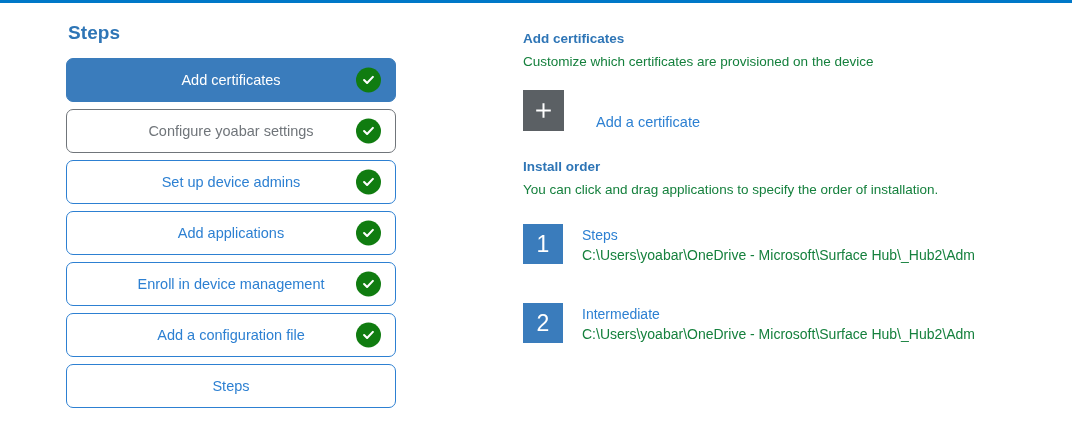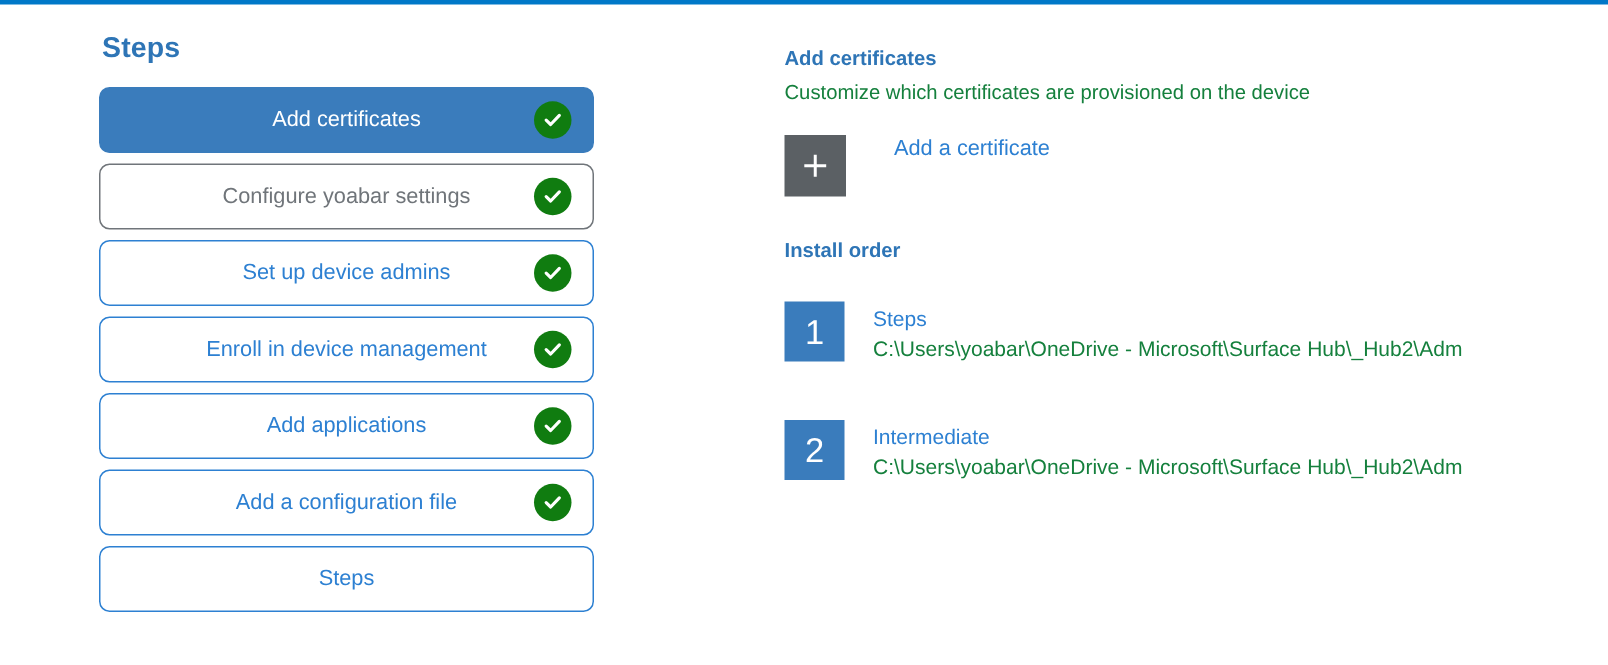"Add a certificate" .add-cert-row { align-items: flex-start -> flex-end }
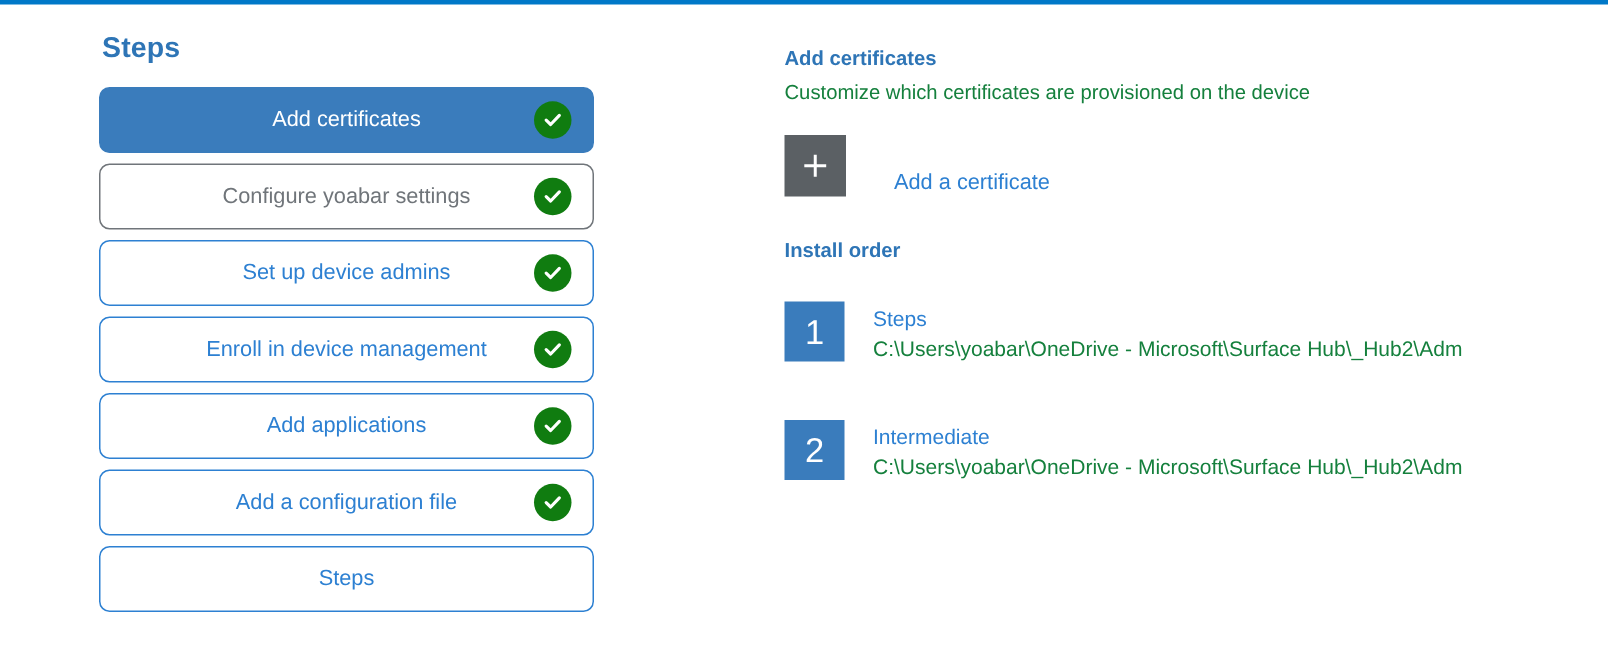"You can click and drag" p.section-sub { html: none -> <p>You can click and drag applications to specify the order of installation.</p> }
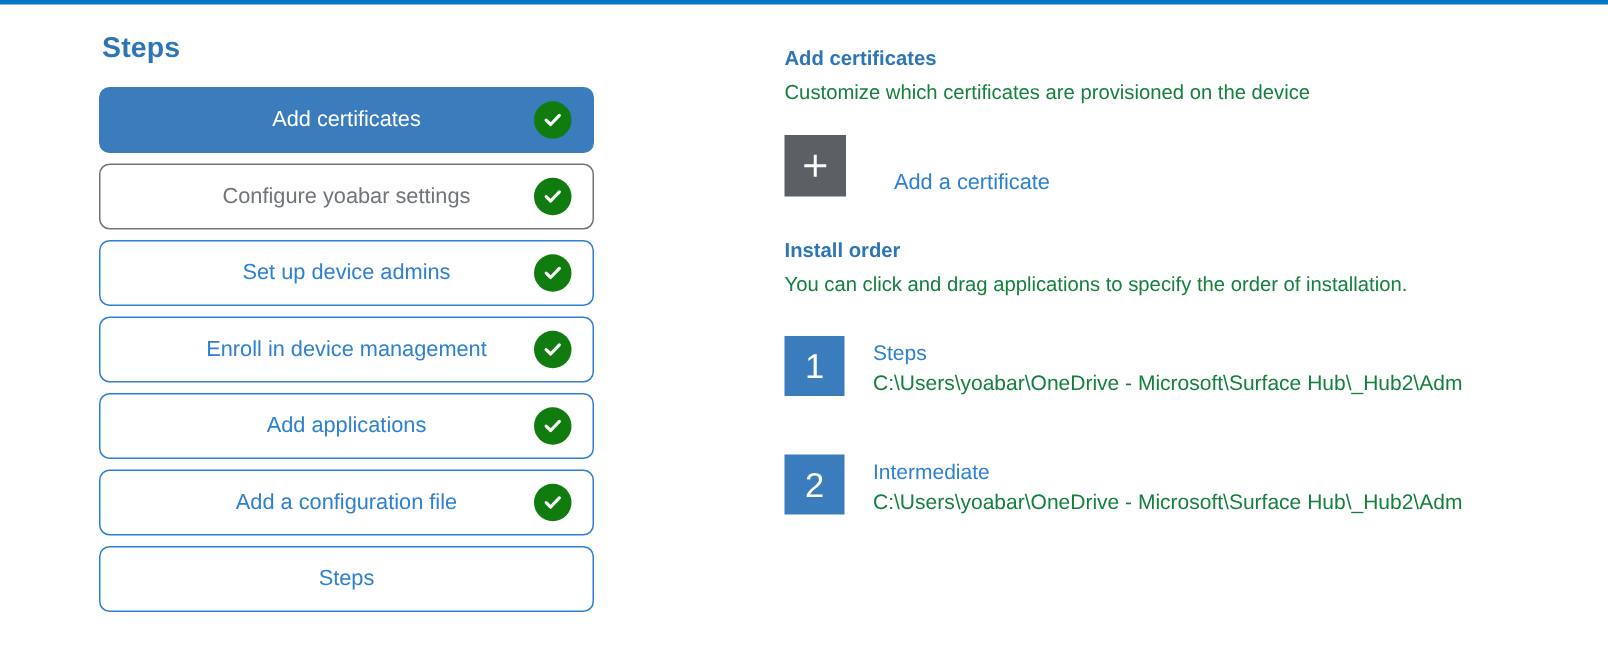"Enroll in device management" div.step-btn { order: before "Add applications" -> after "Add applications" }
